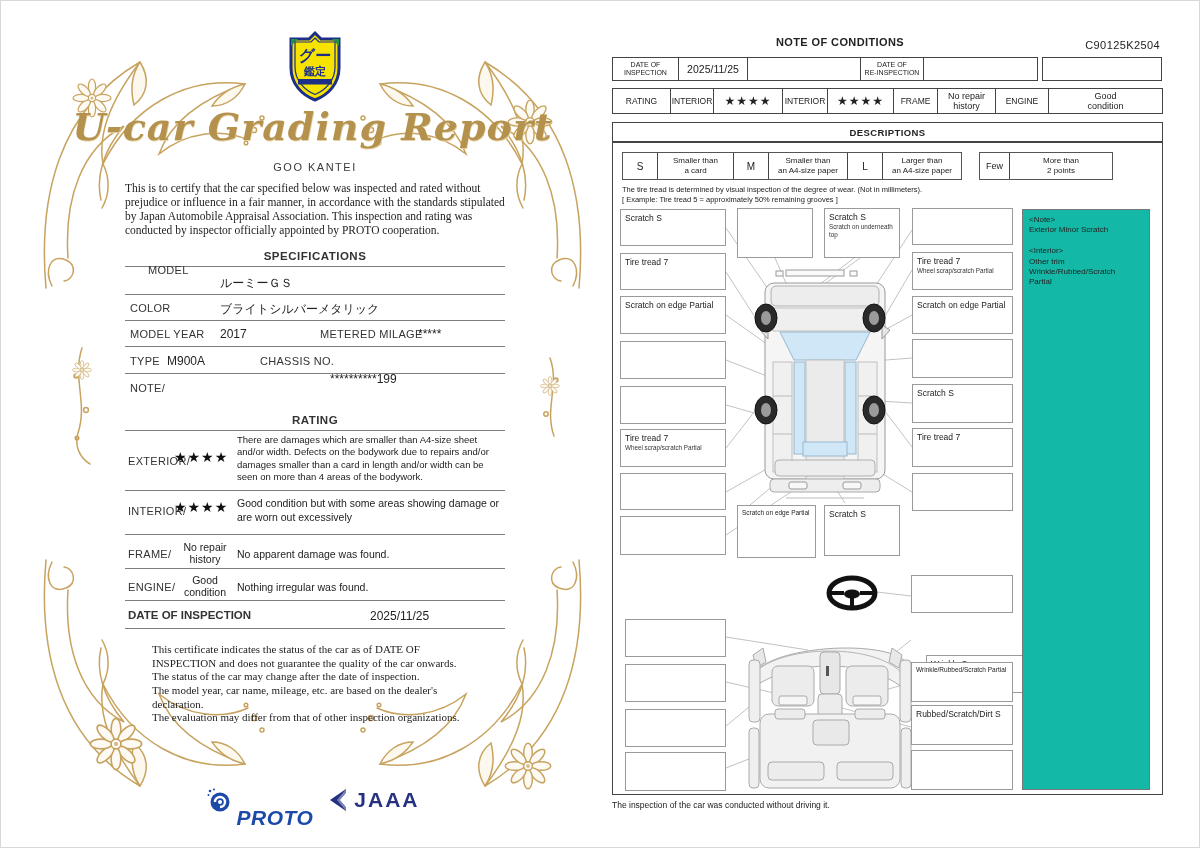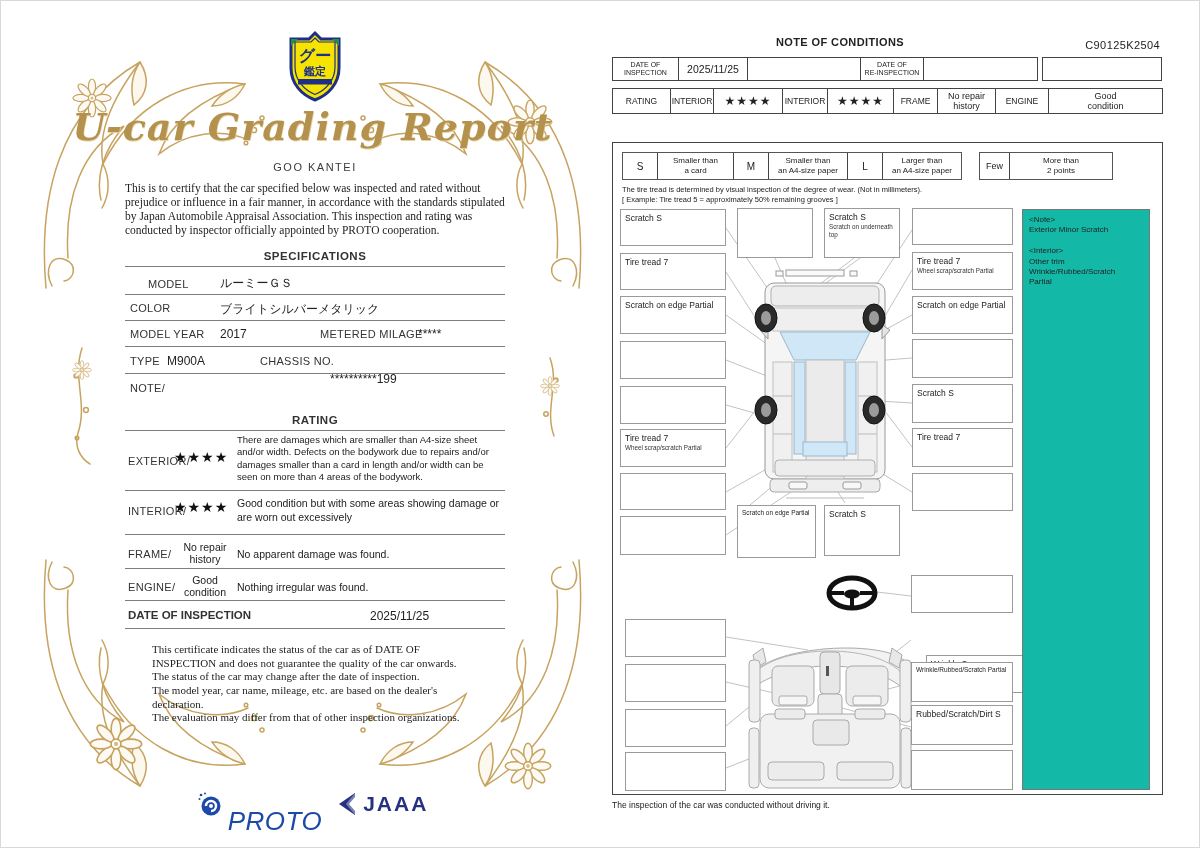"DESCRIPTIONS" div.tbl { html: none -> <div> <div>DESCRIPTIONS</div> </div> }
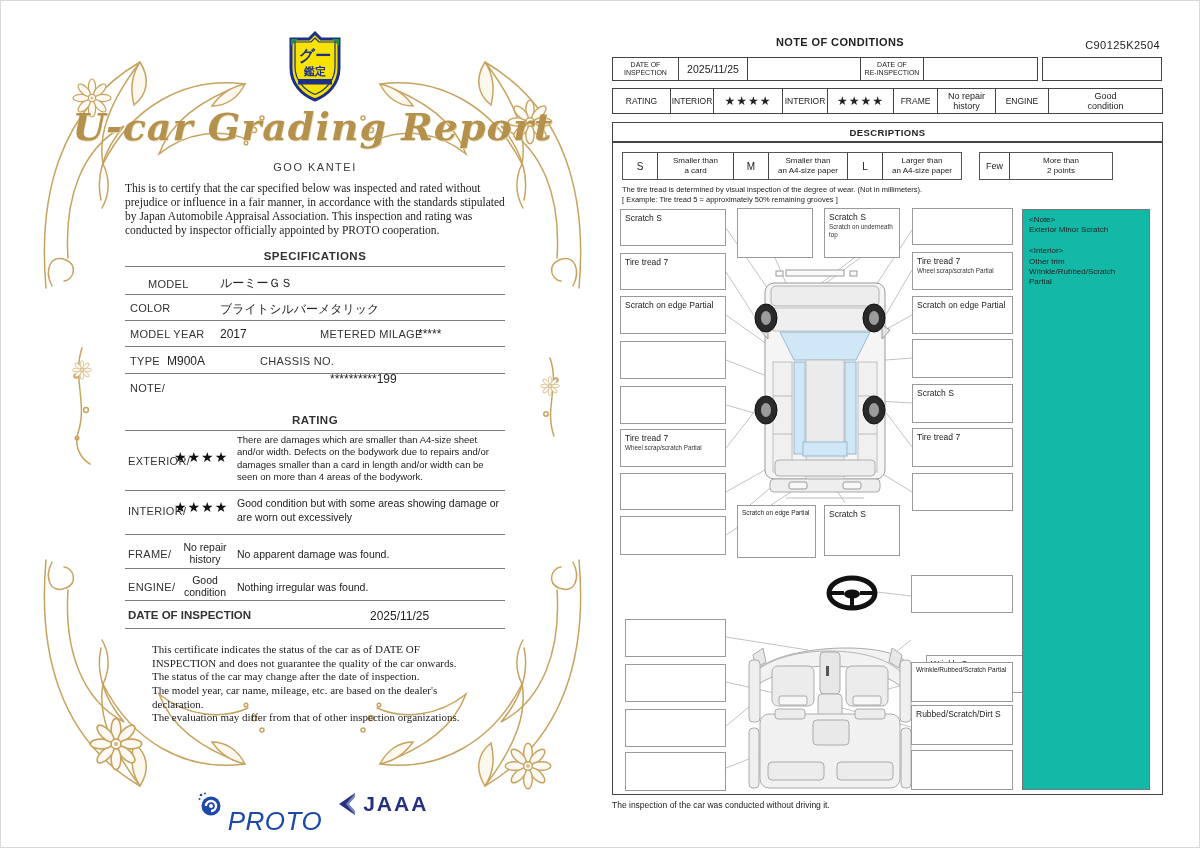"MODEL" div.abs { top: 260px -> 246px }
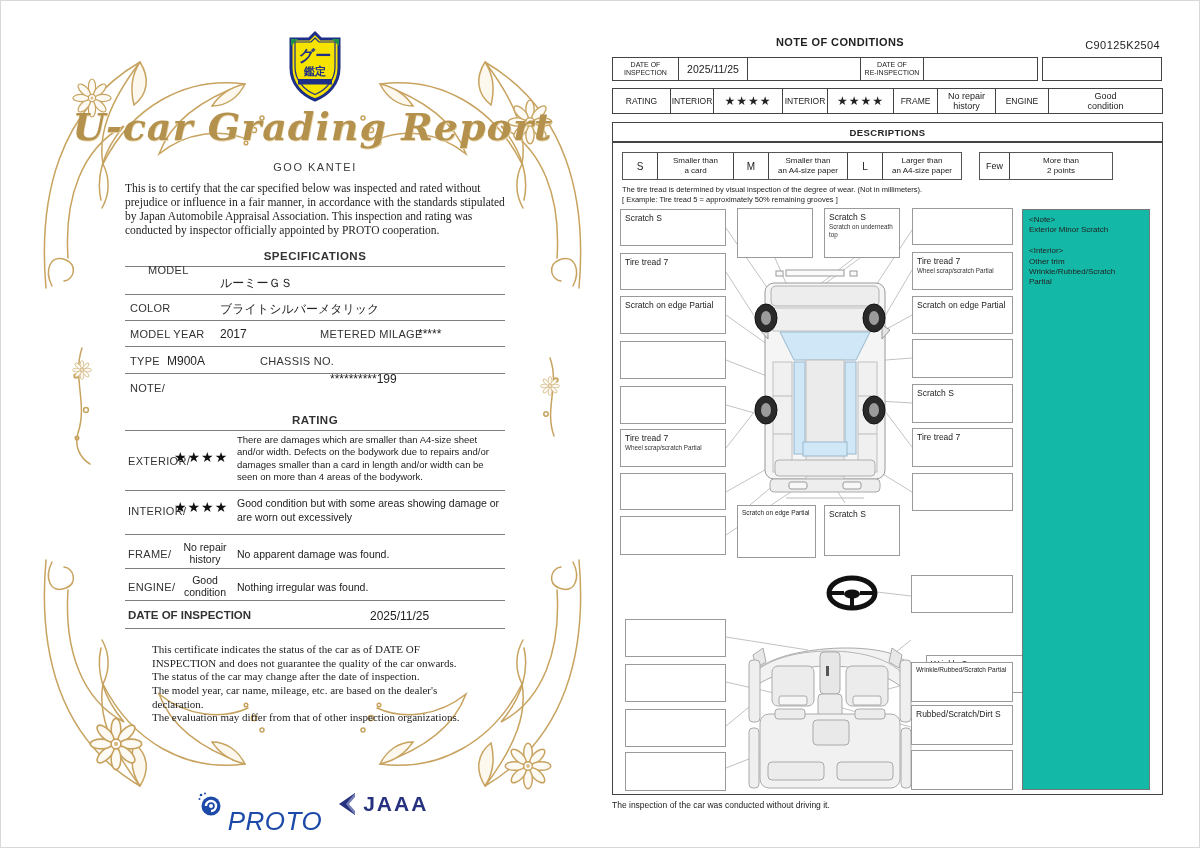"PROTO" span { font-size: 26px -> 21px; font-weight: normal -> bold }
